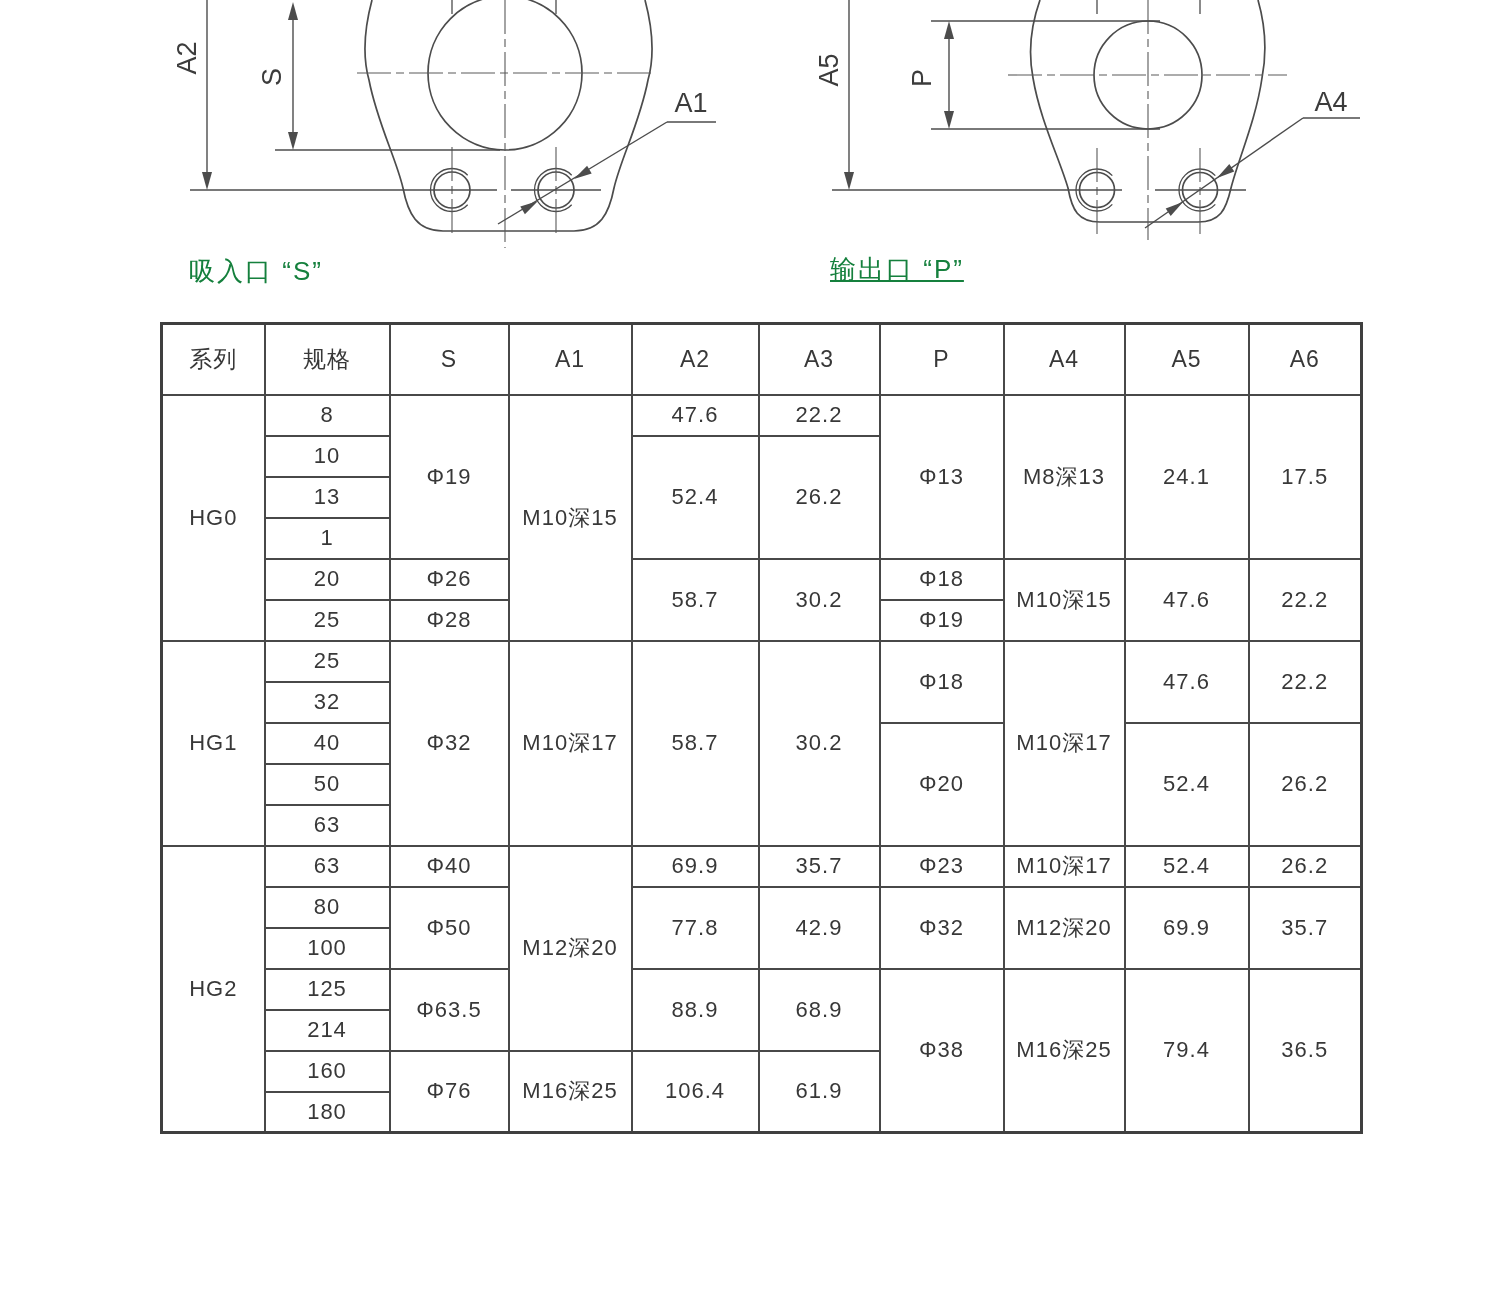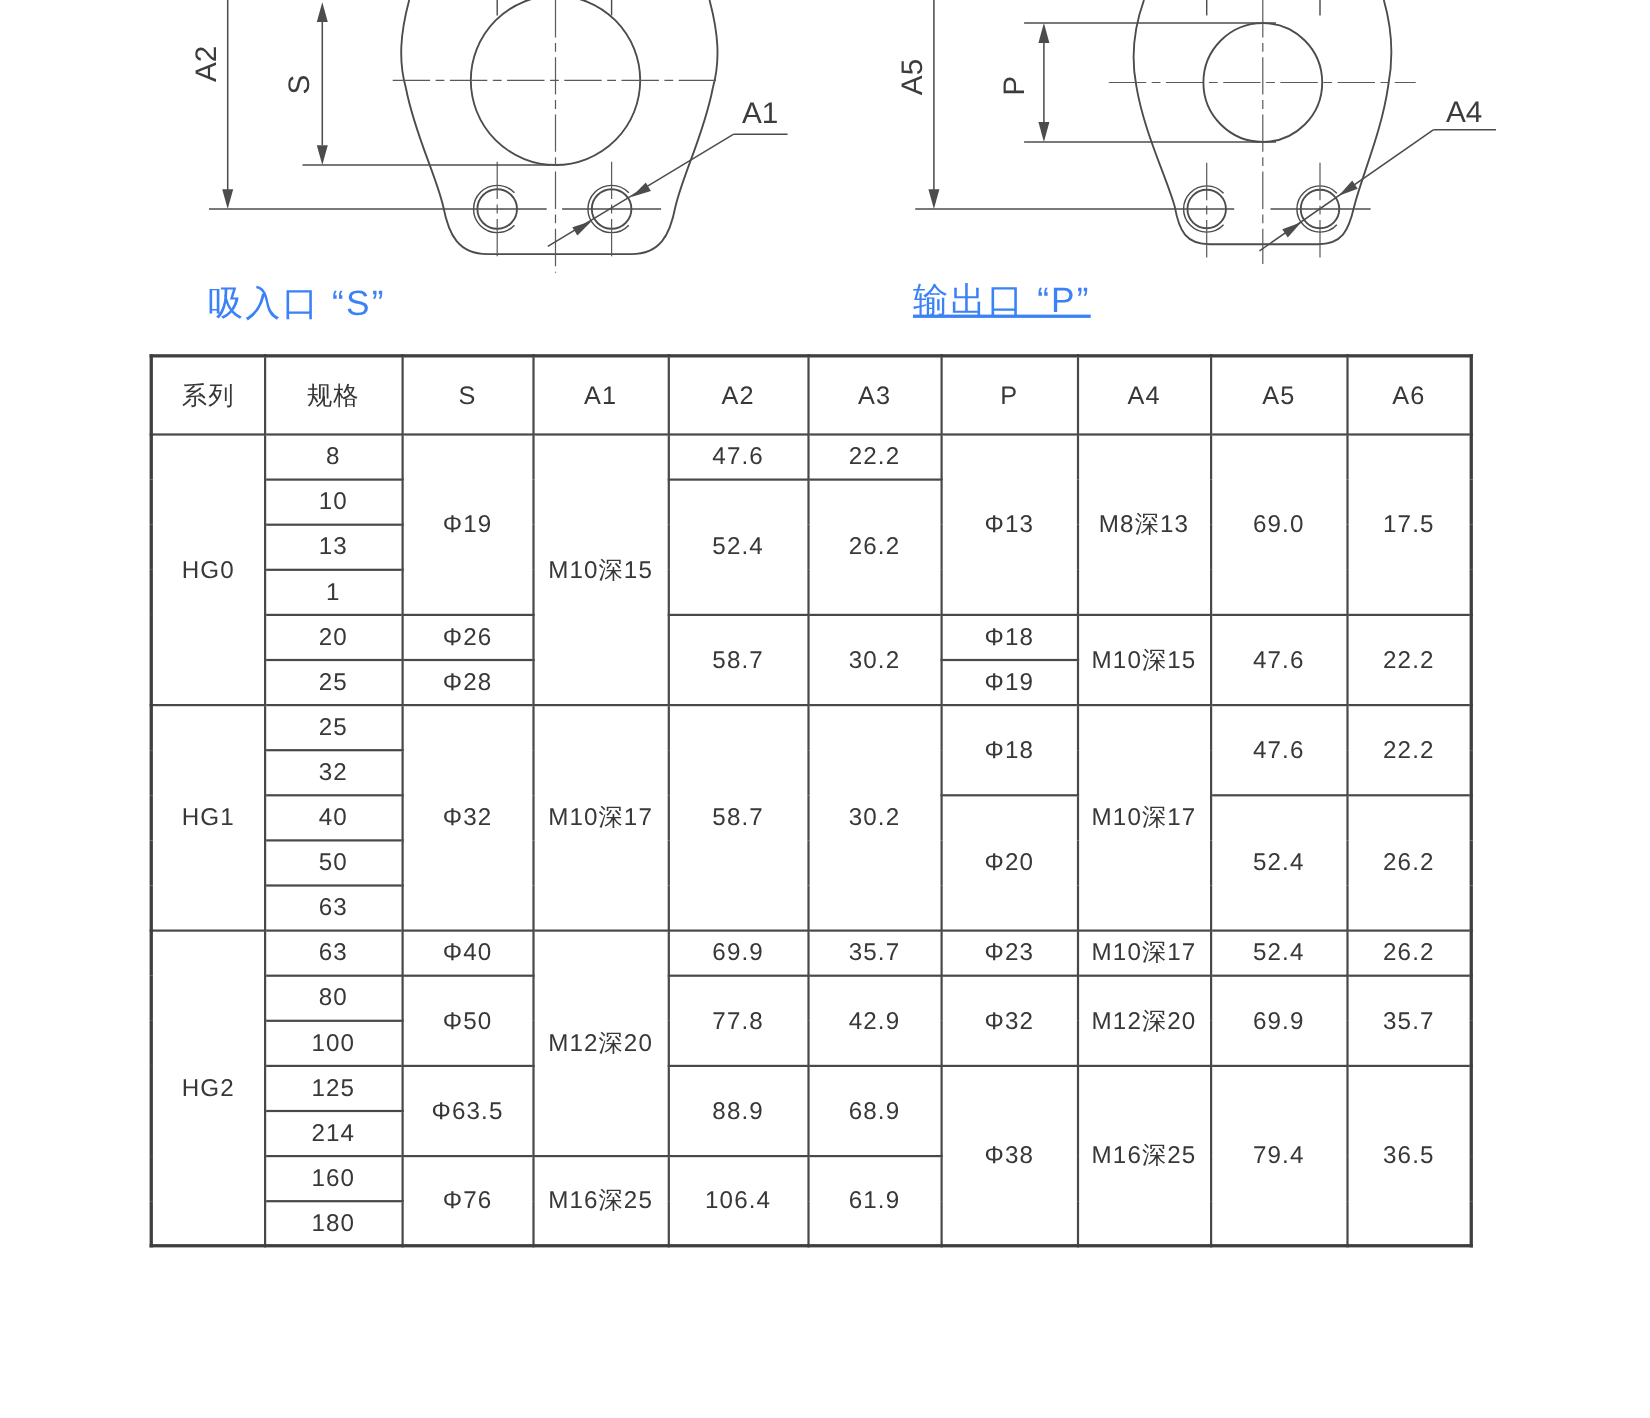"吸入口 “S”" .caption { color: #3b82f6 -> #15803d; font-size: 32px -> 26px }
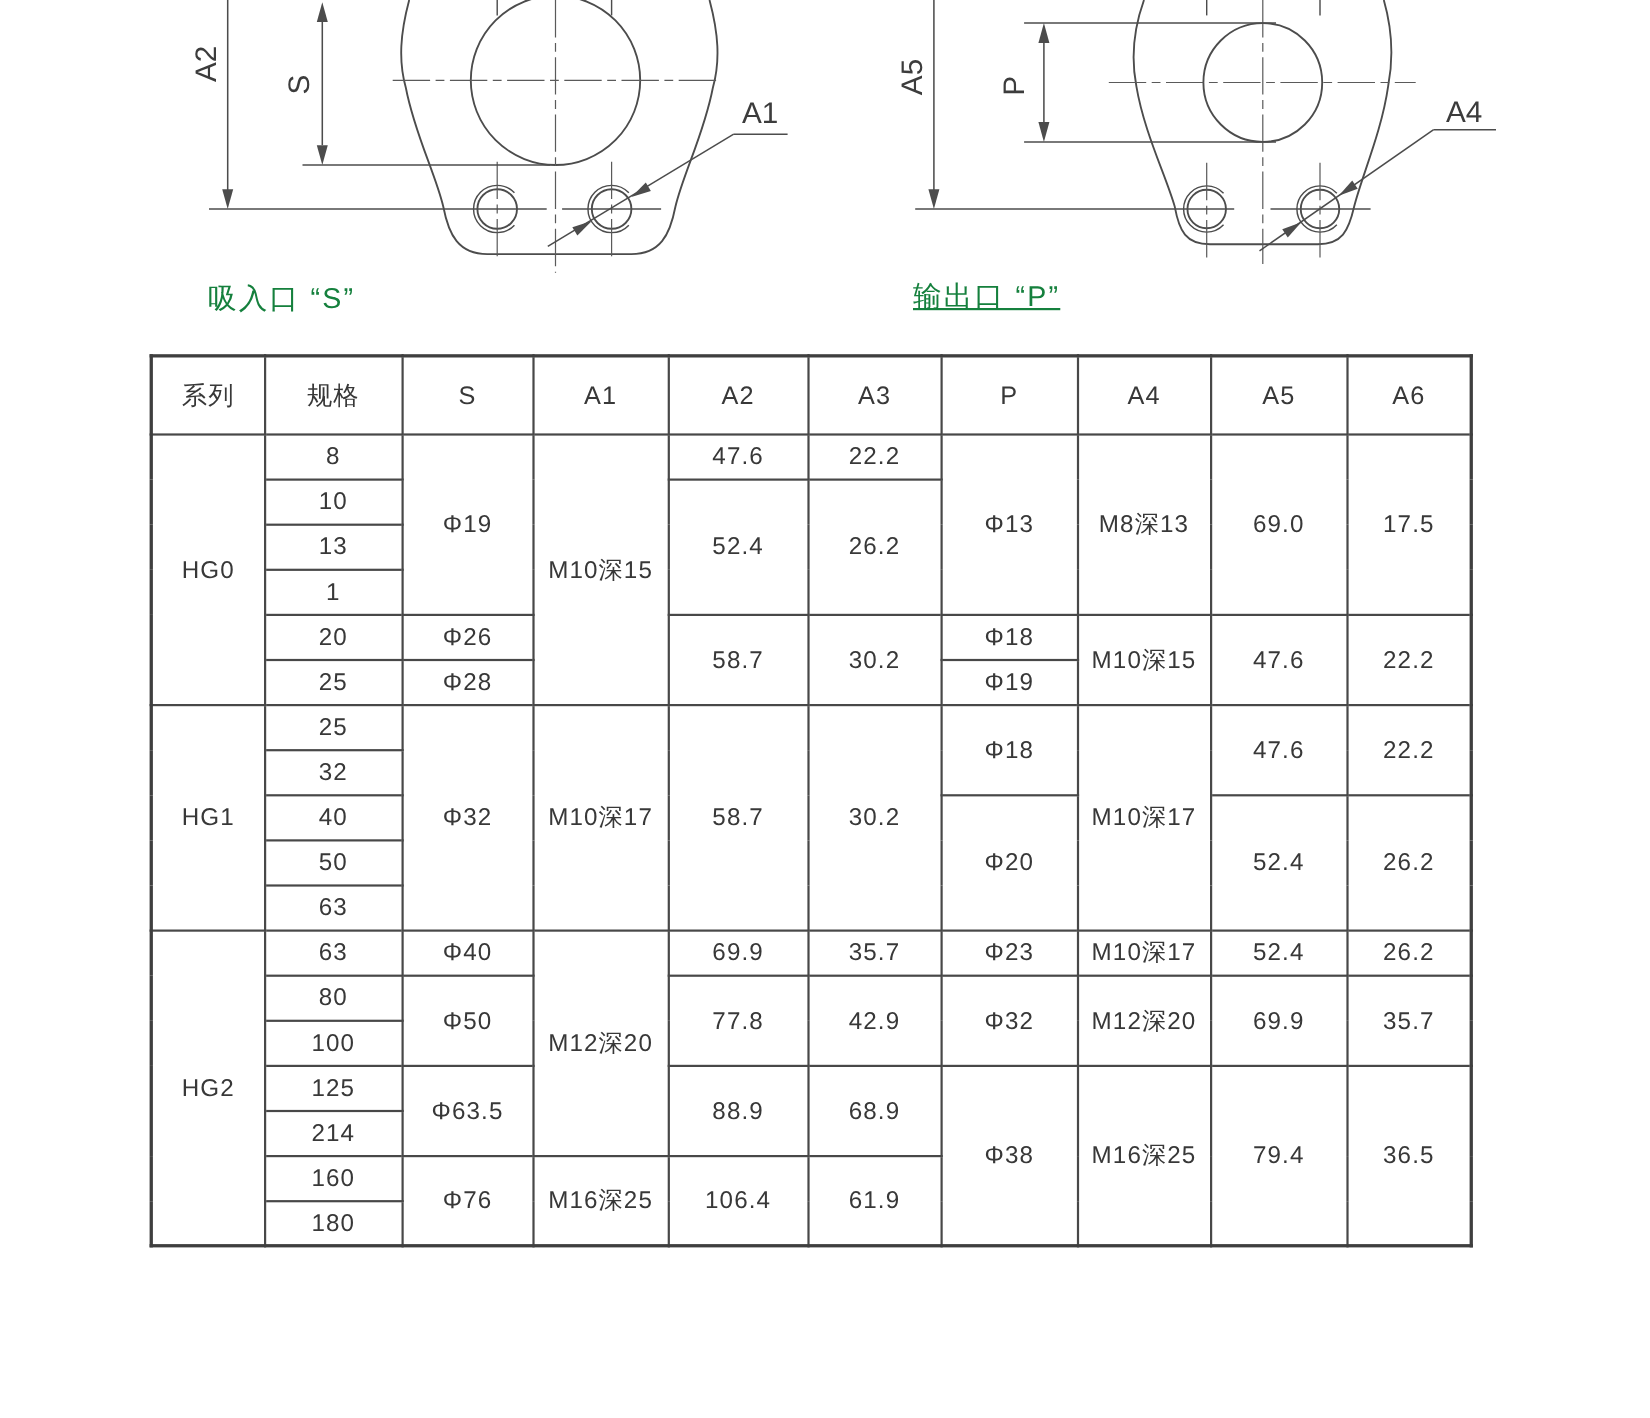"系列" table.dims { left: 136px -> 160px }
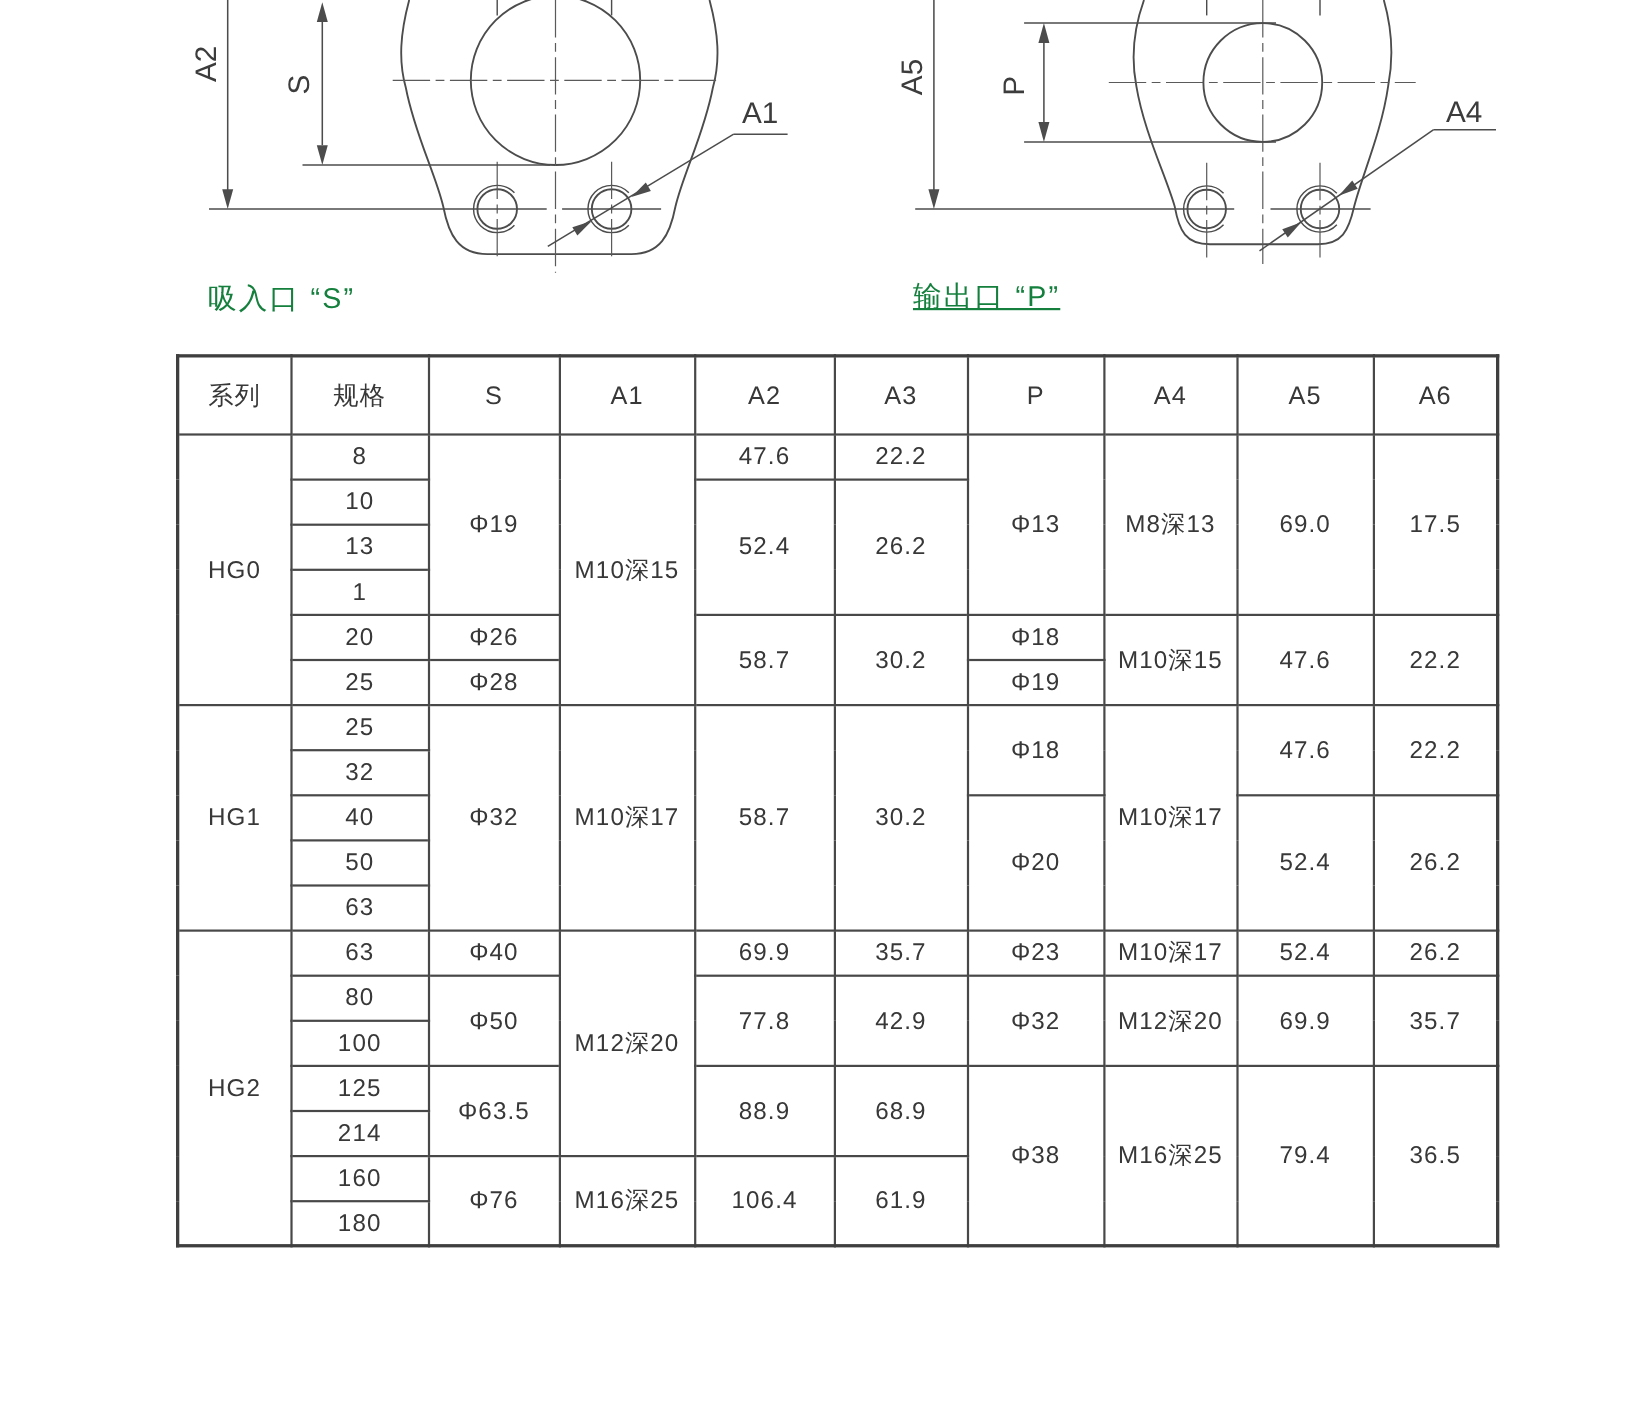"69.0" td { text: 69.0 -> 24.1 }
